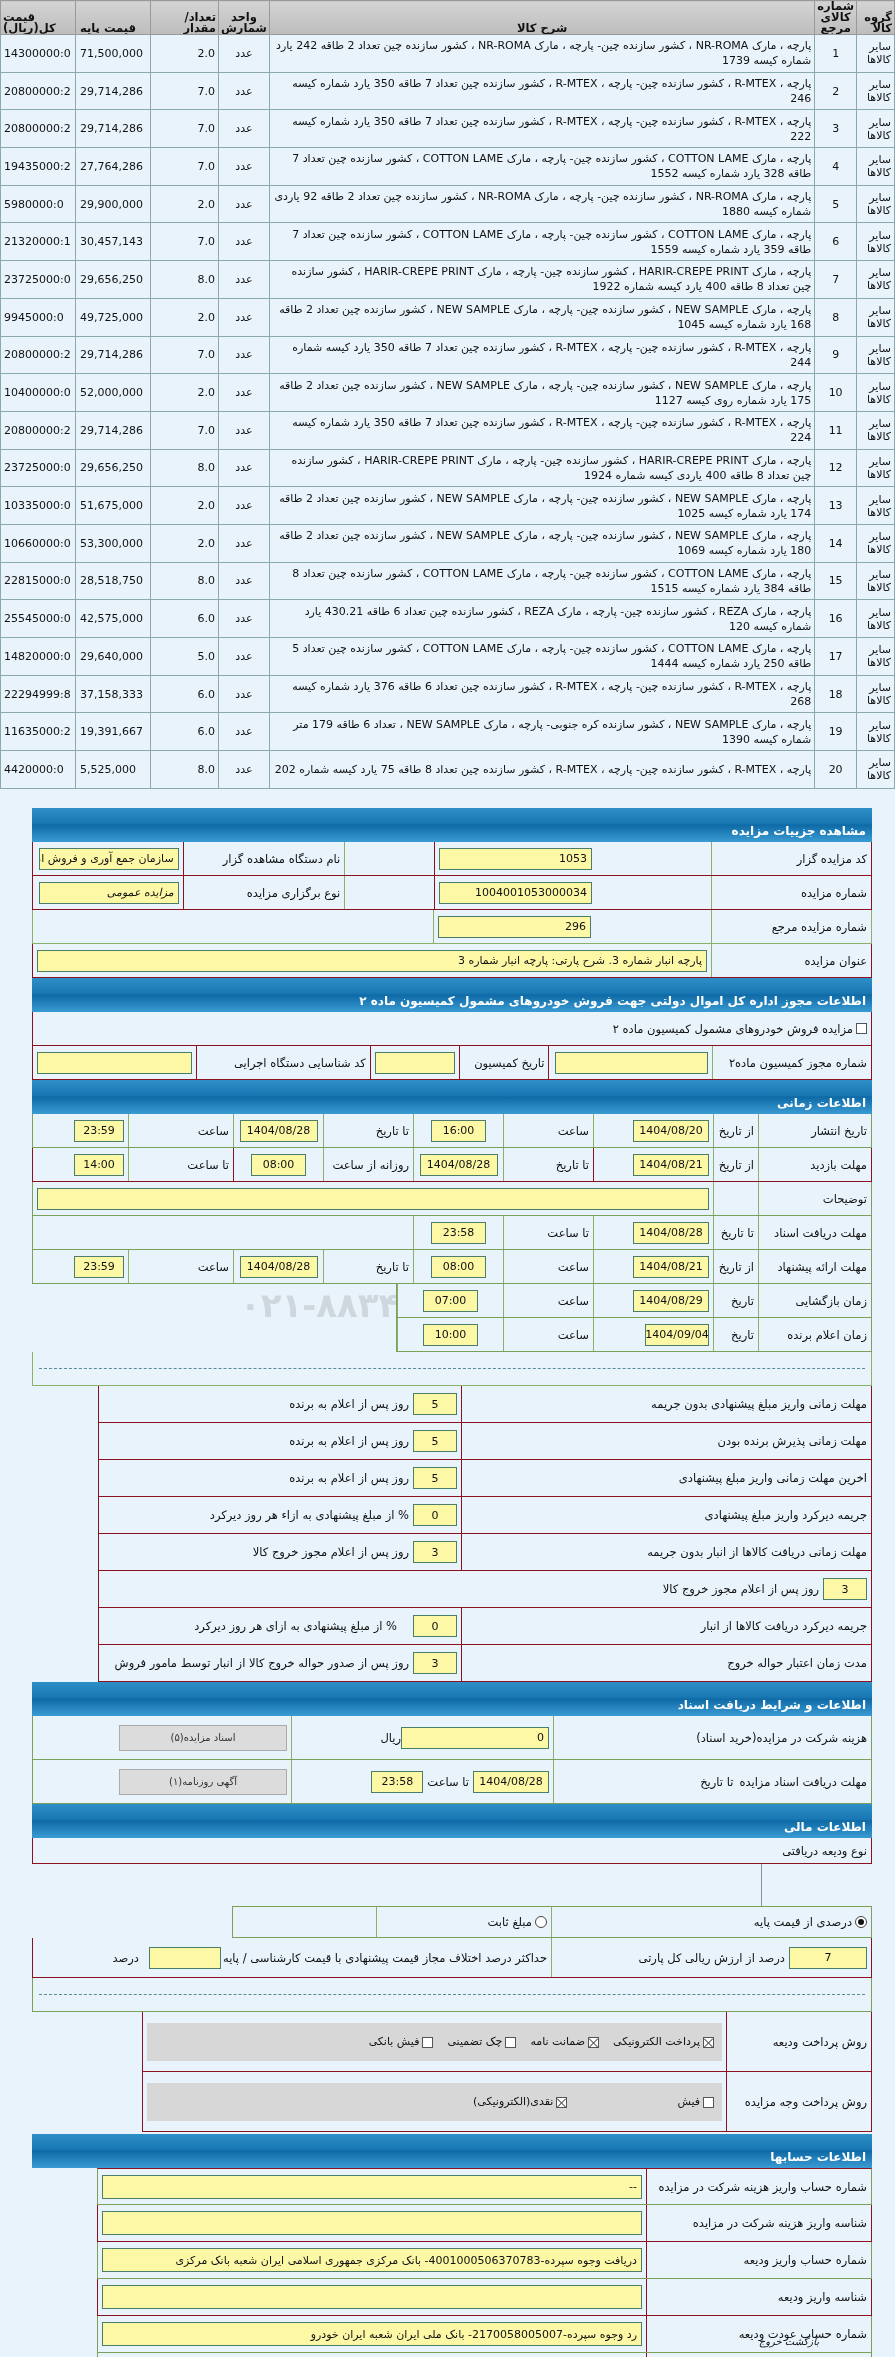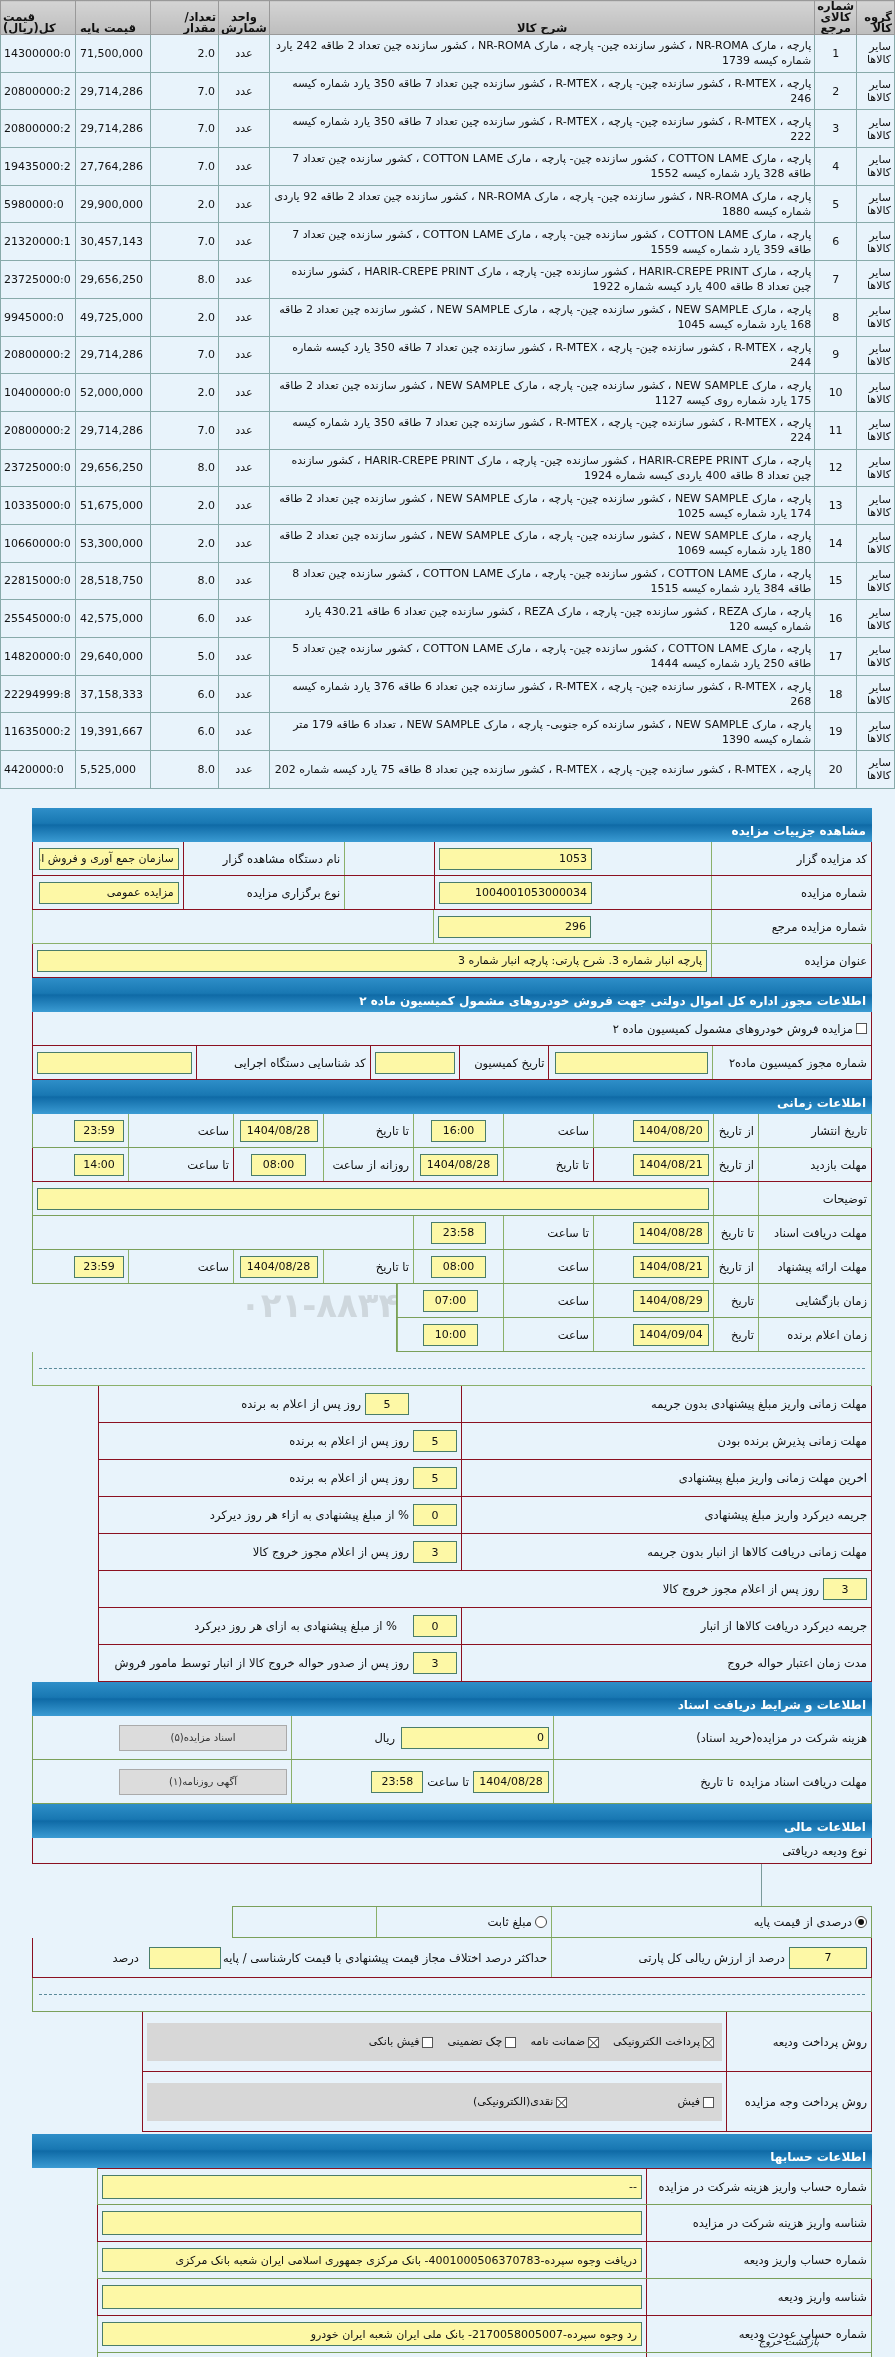"مزایده عمومی" div.cell { font-style: none -> italic }
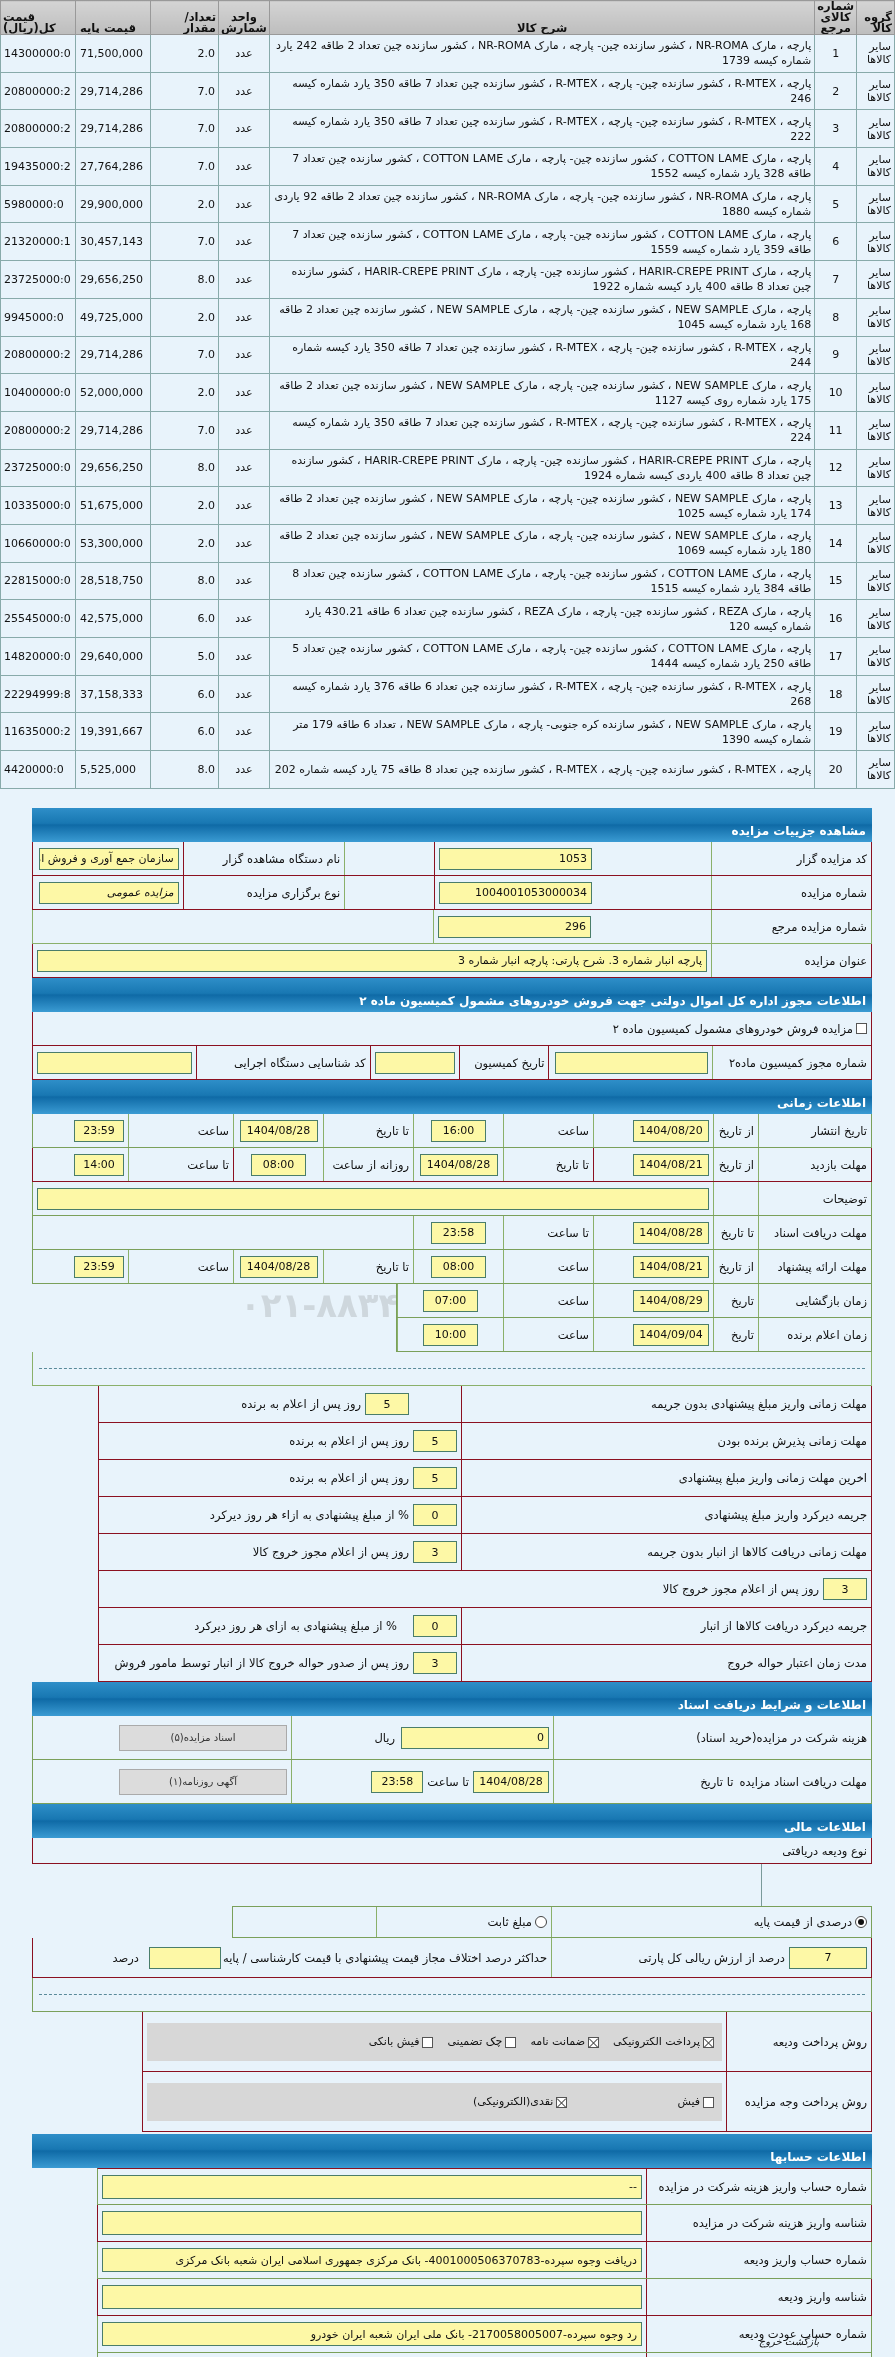"1404/09/04" div.inp { width: 76px -> 64px }
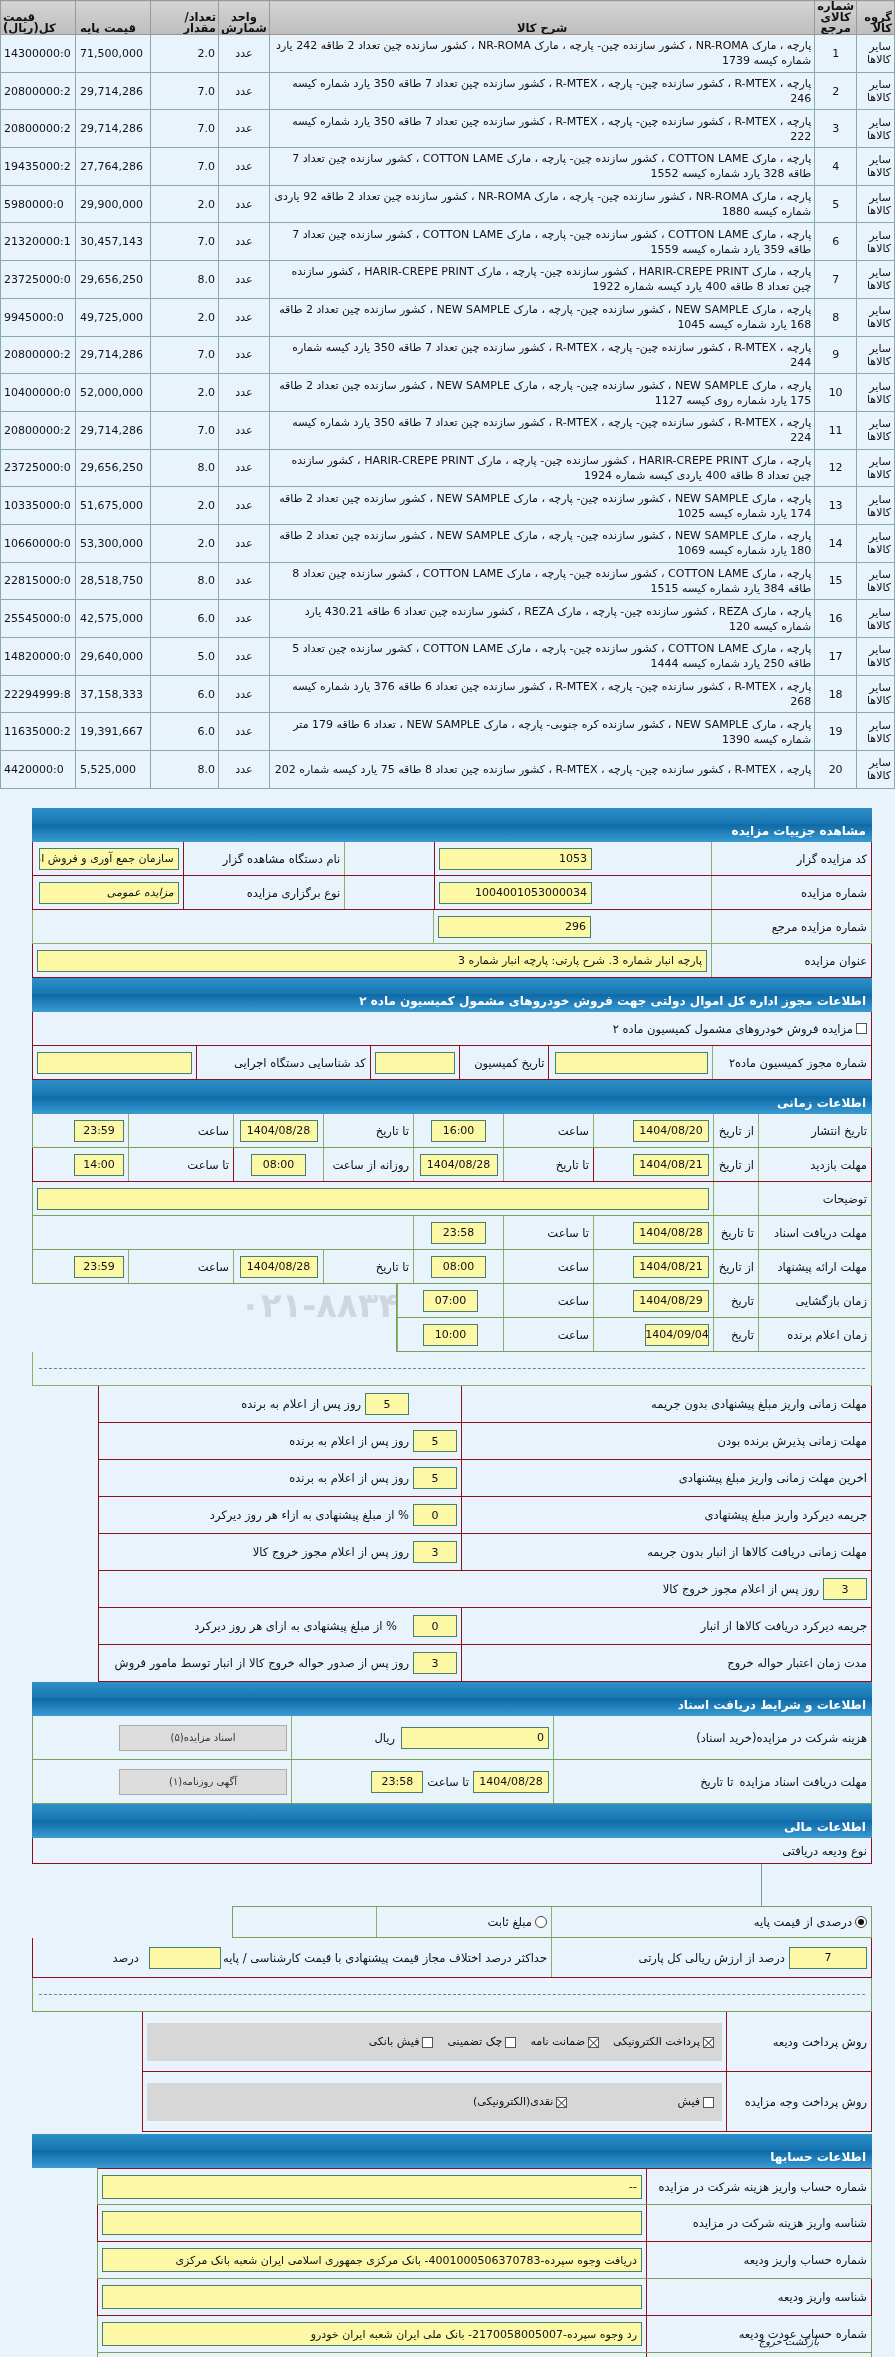"مهلت زمانی واریز مبلغ پیشنهادی" div.cell { margin-left: 48px -> none }
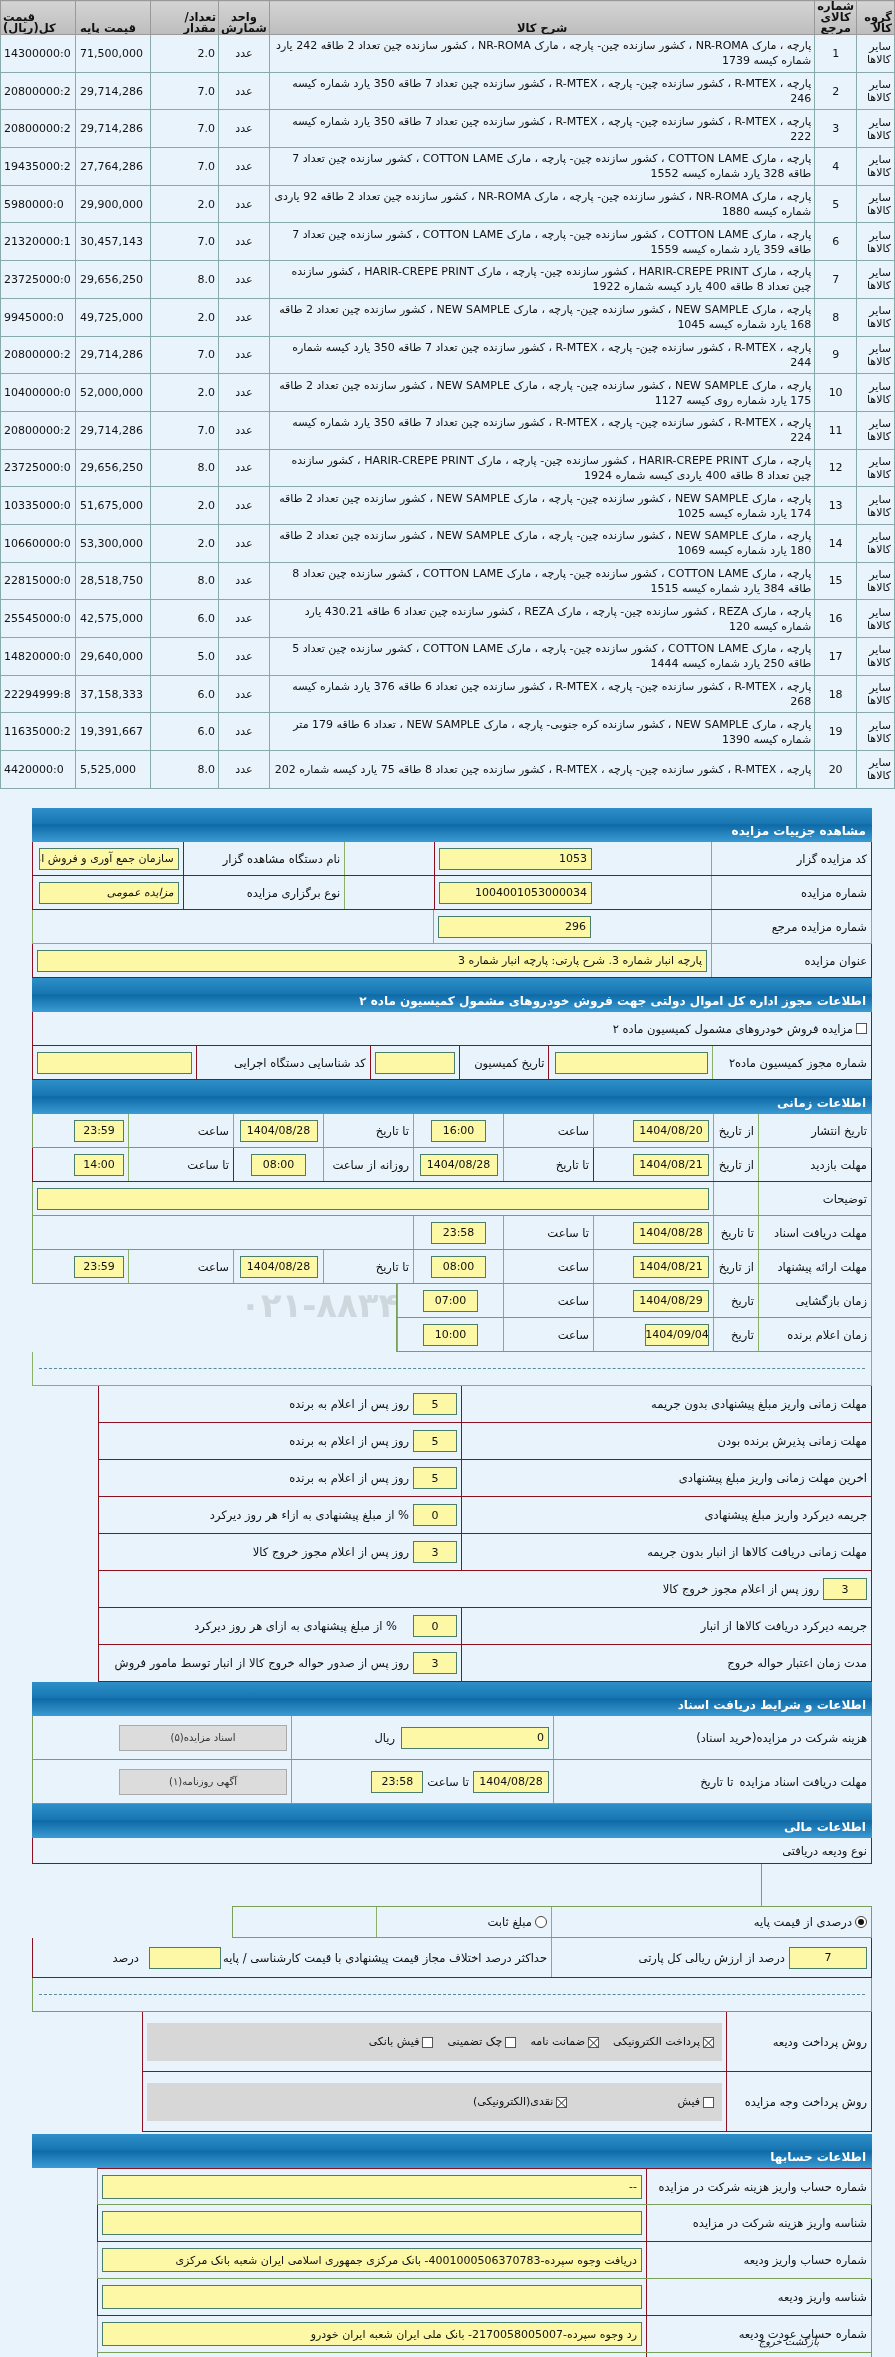"ریال" span.lbl { margin-right: 6px -> none }
